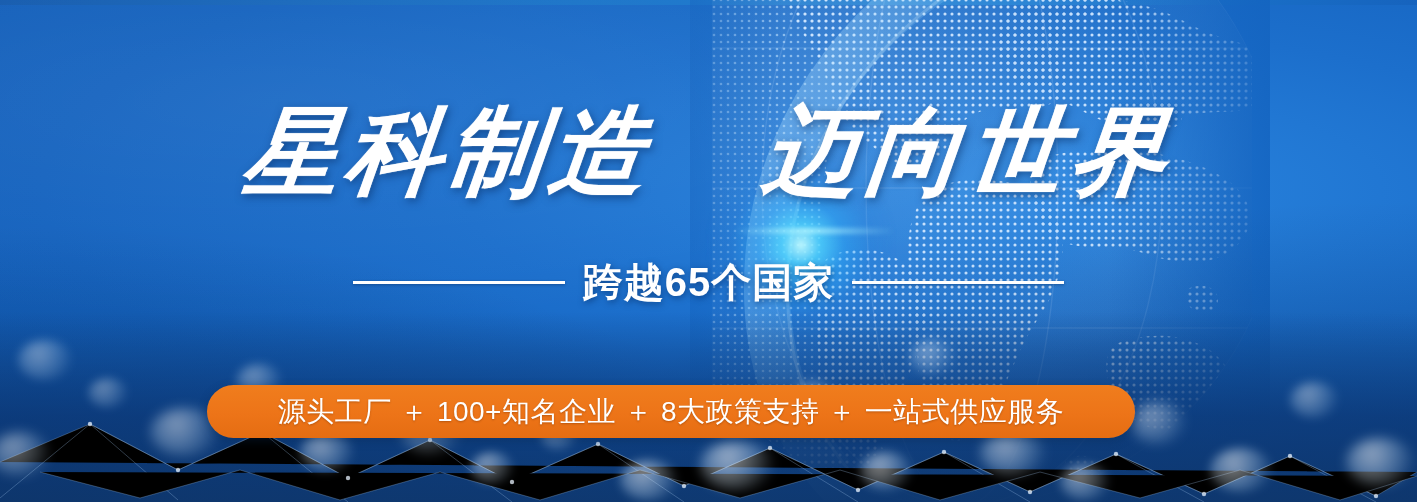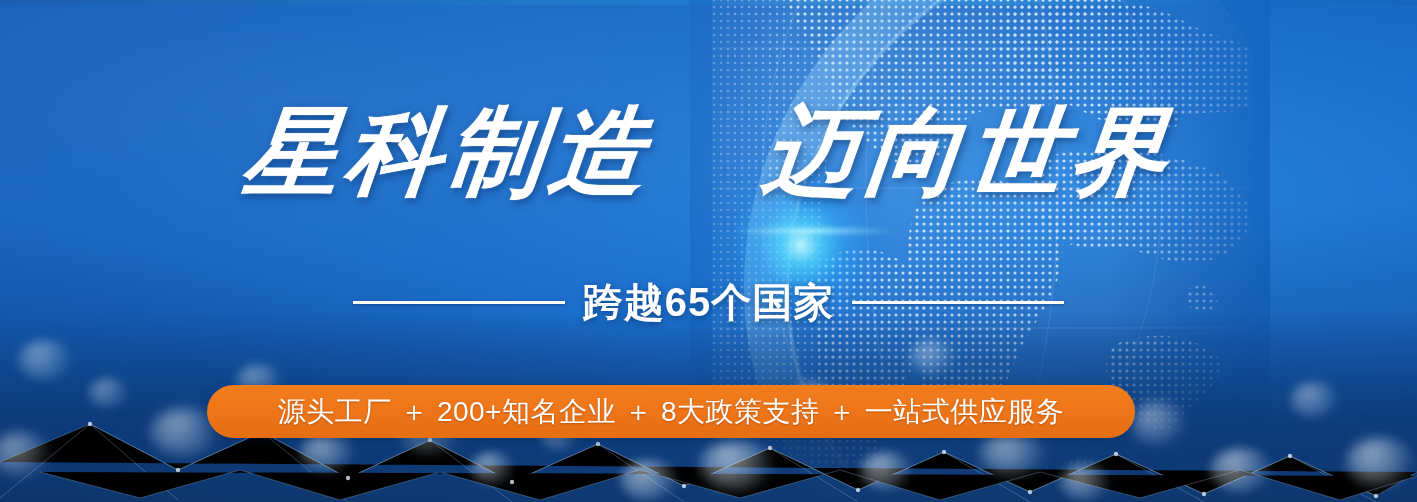"跨越65个国家" .subline { top: 280px -> 260px }
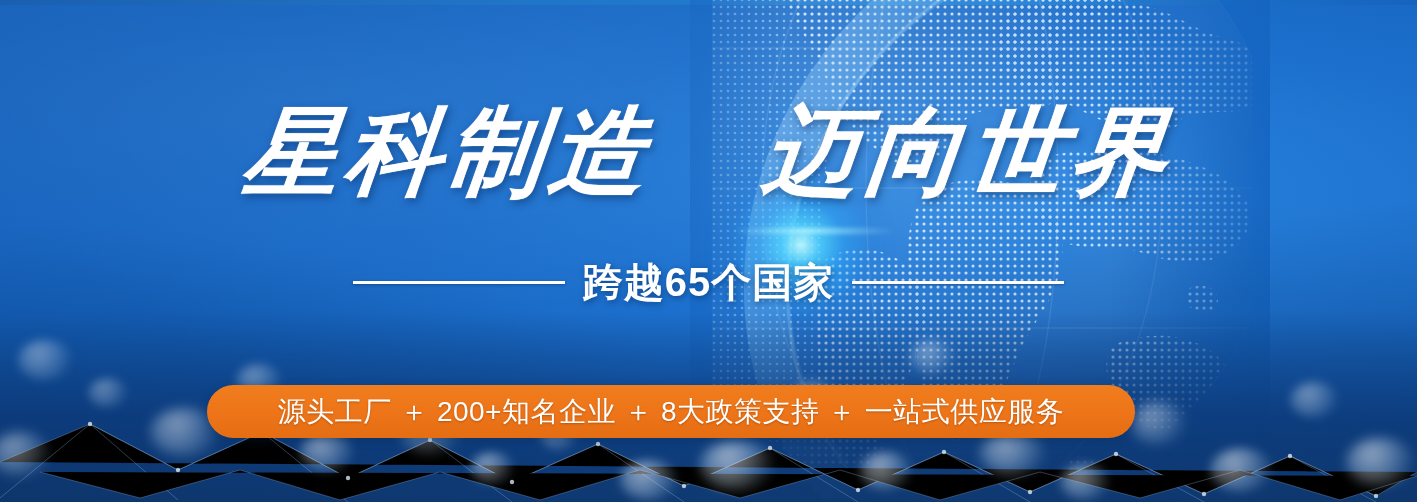"源头工厂 ＋ 200+知名企业 ＋ 8大政策支持" span.pill-text { text: 200+ -> 100+ }
